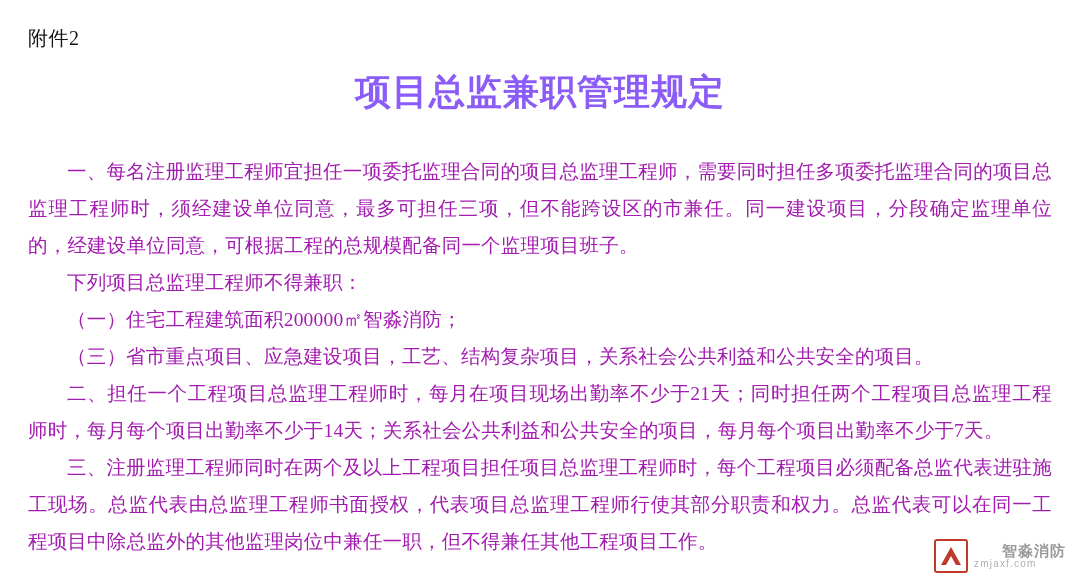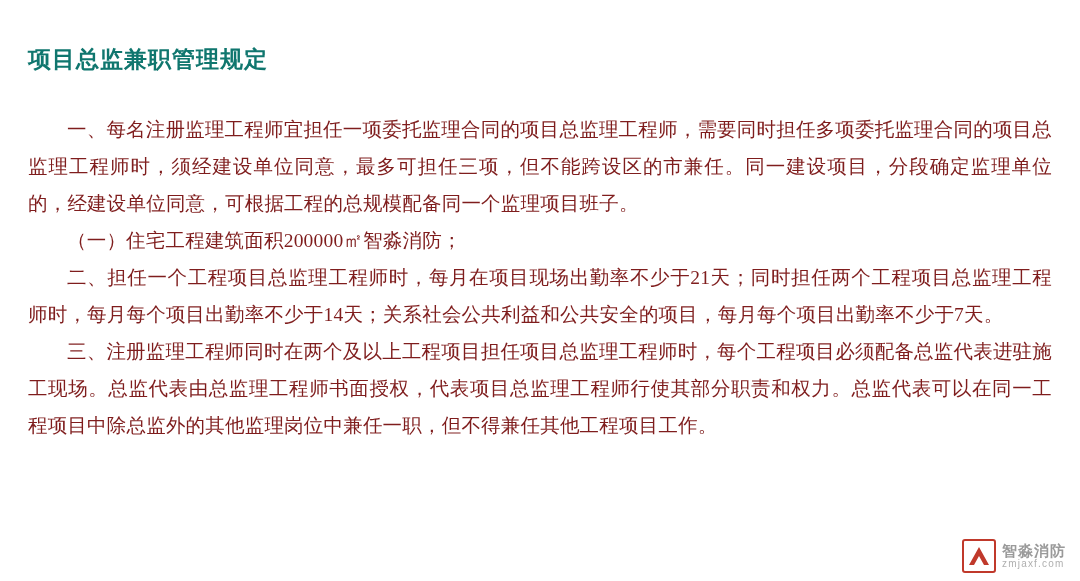"附件2" div.attachment-label { html: none -> <div>附件2</div> }
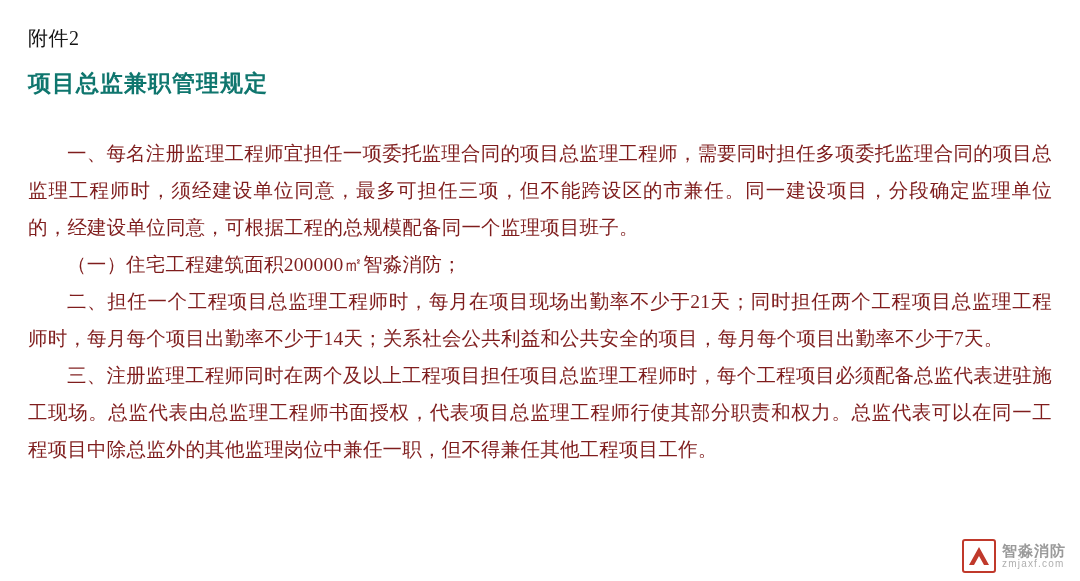"项目总监兼职管理规定" .doc-title { color: #0f766e -> #8b5cf6; font-size: 23px -> 36px; text-align: none -> center }
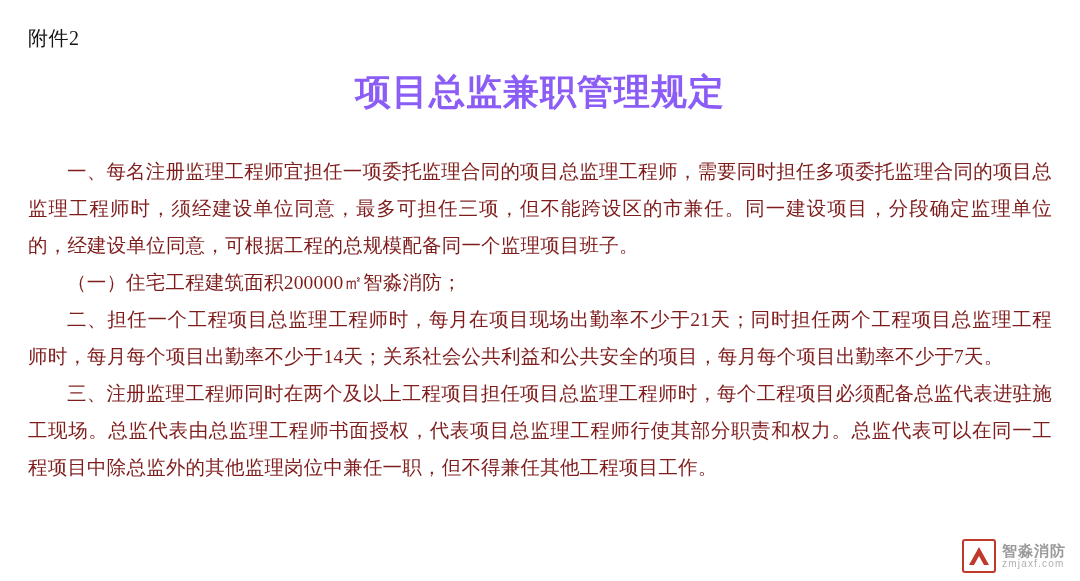"一、每名注册监理工程师宜担任一项委托监理合同的项目总监理工程师，需要同时担任多项" p.para { color: #7f1d1d -> #a21caf }
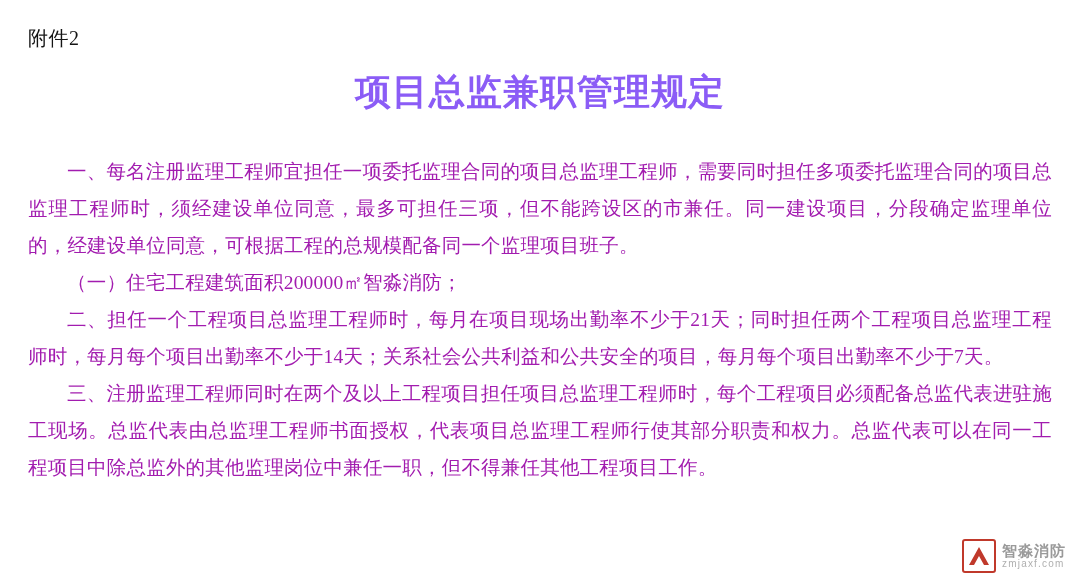"下列项目总监理工程师不得兼职：" p.para { html: none -> <p>下列项目总监理工程师不得兼职：</p> }
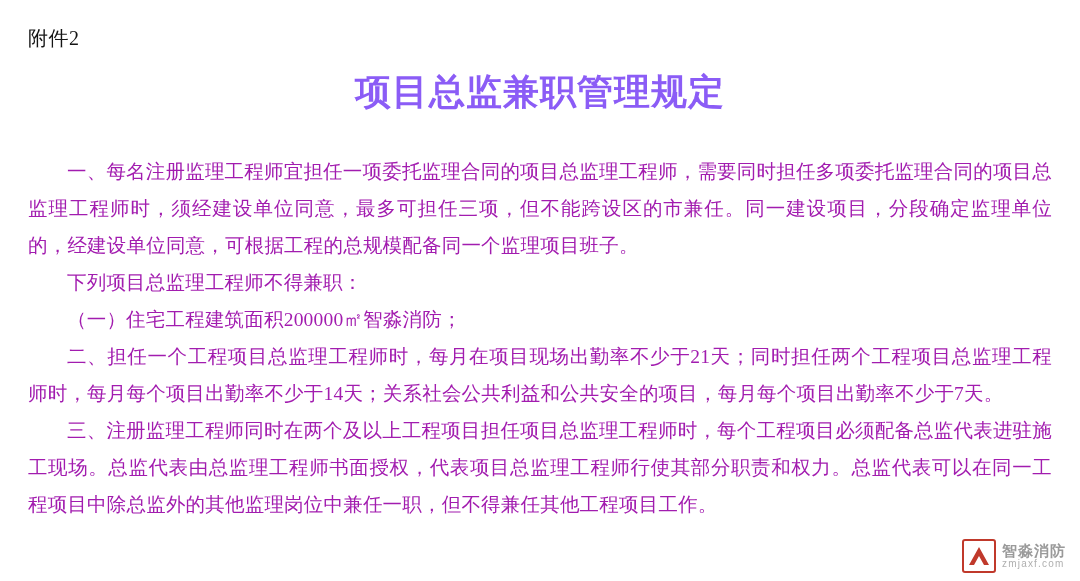"（三）省市重点项目、应急建设项目，工艺、结构复杂项目，关系社会公共利益和公共安全" p.para { html: none -> <p>（三）省市重点项目、应急建设项目，工艺、结构复杂项目，关系社会公共利益和公共安全的项目。</p> }
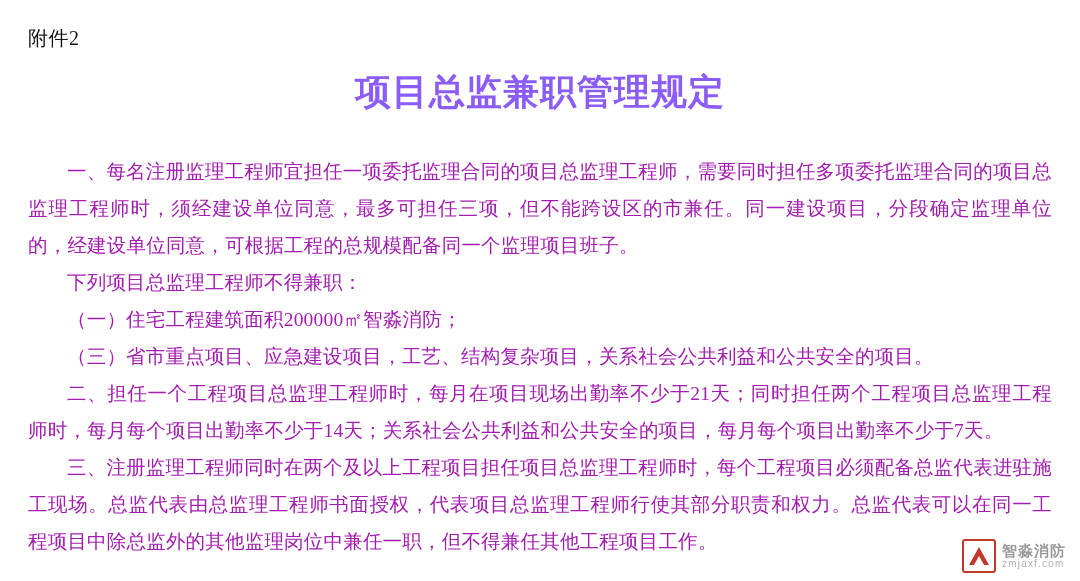"智淼消防" .wm-main { margin-left: none -> 28px }
